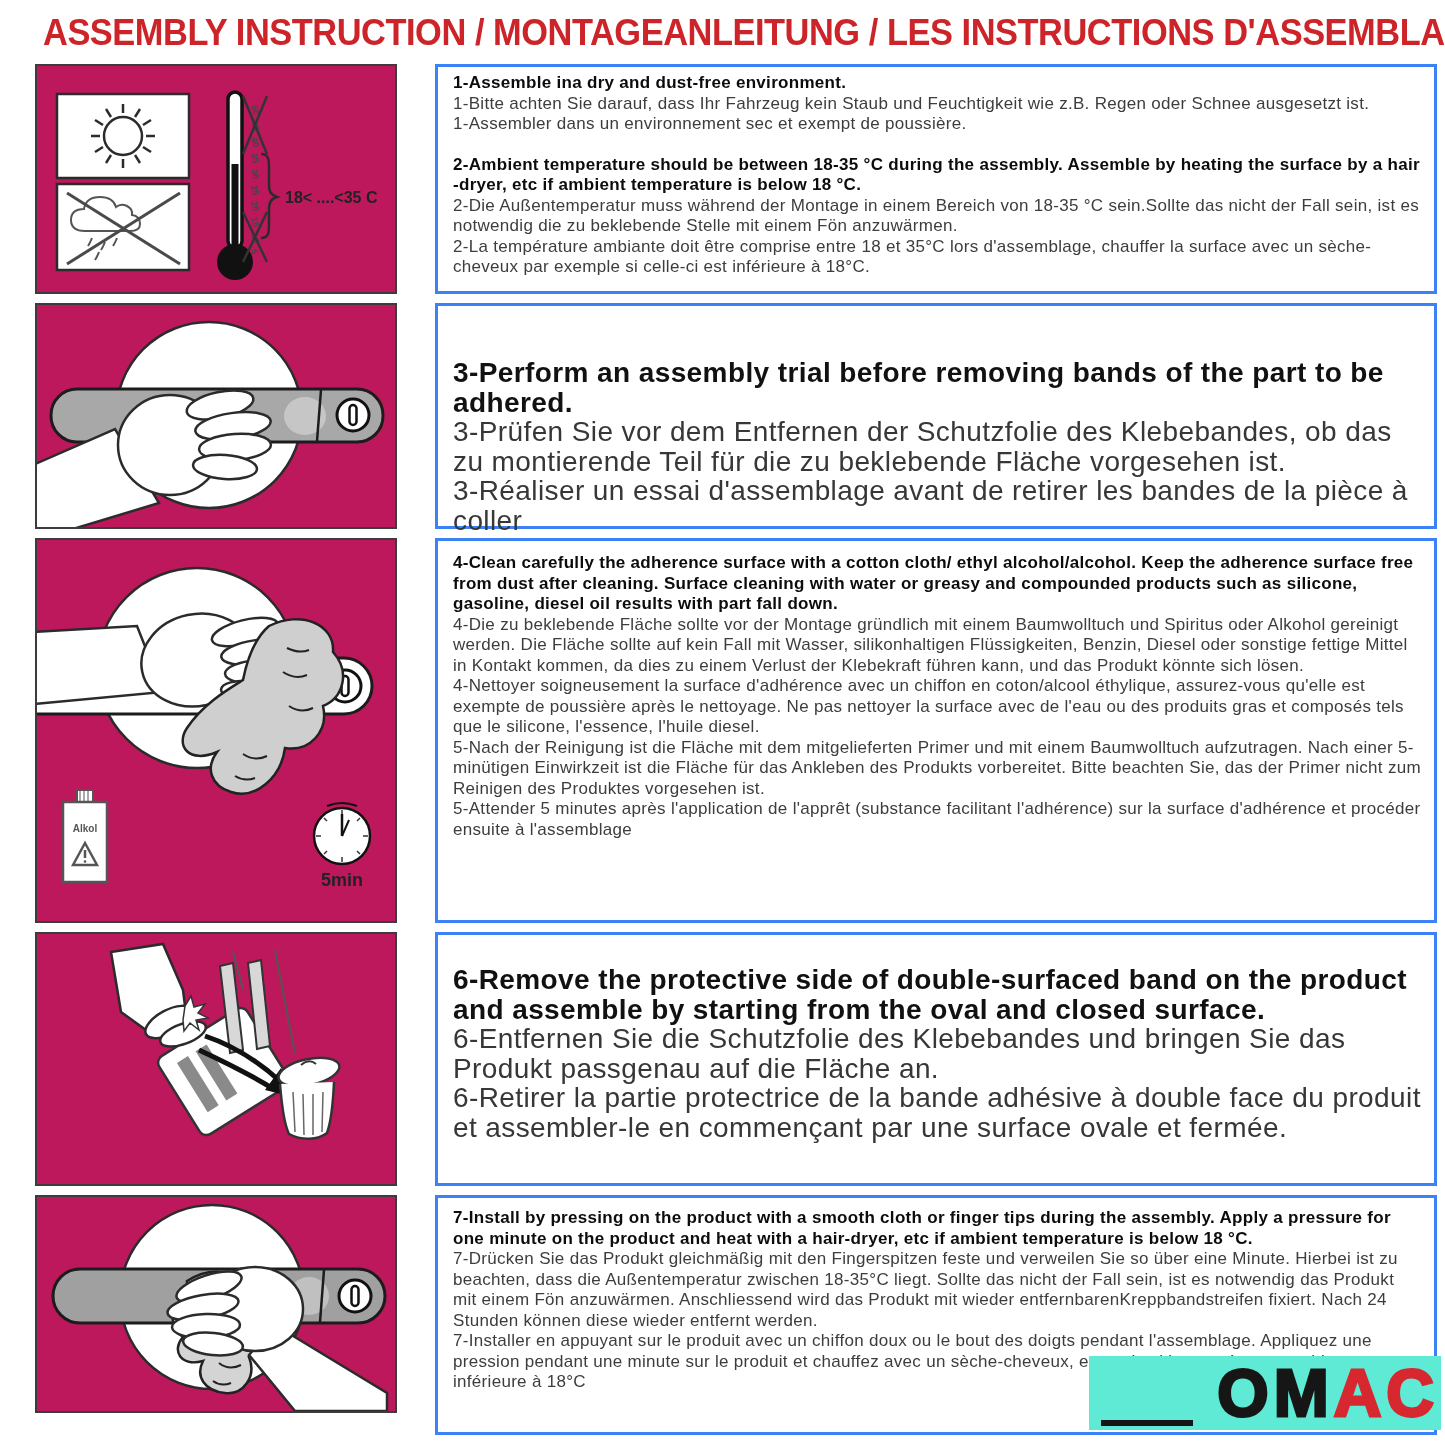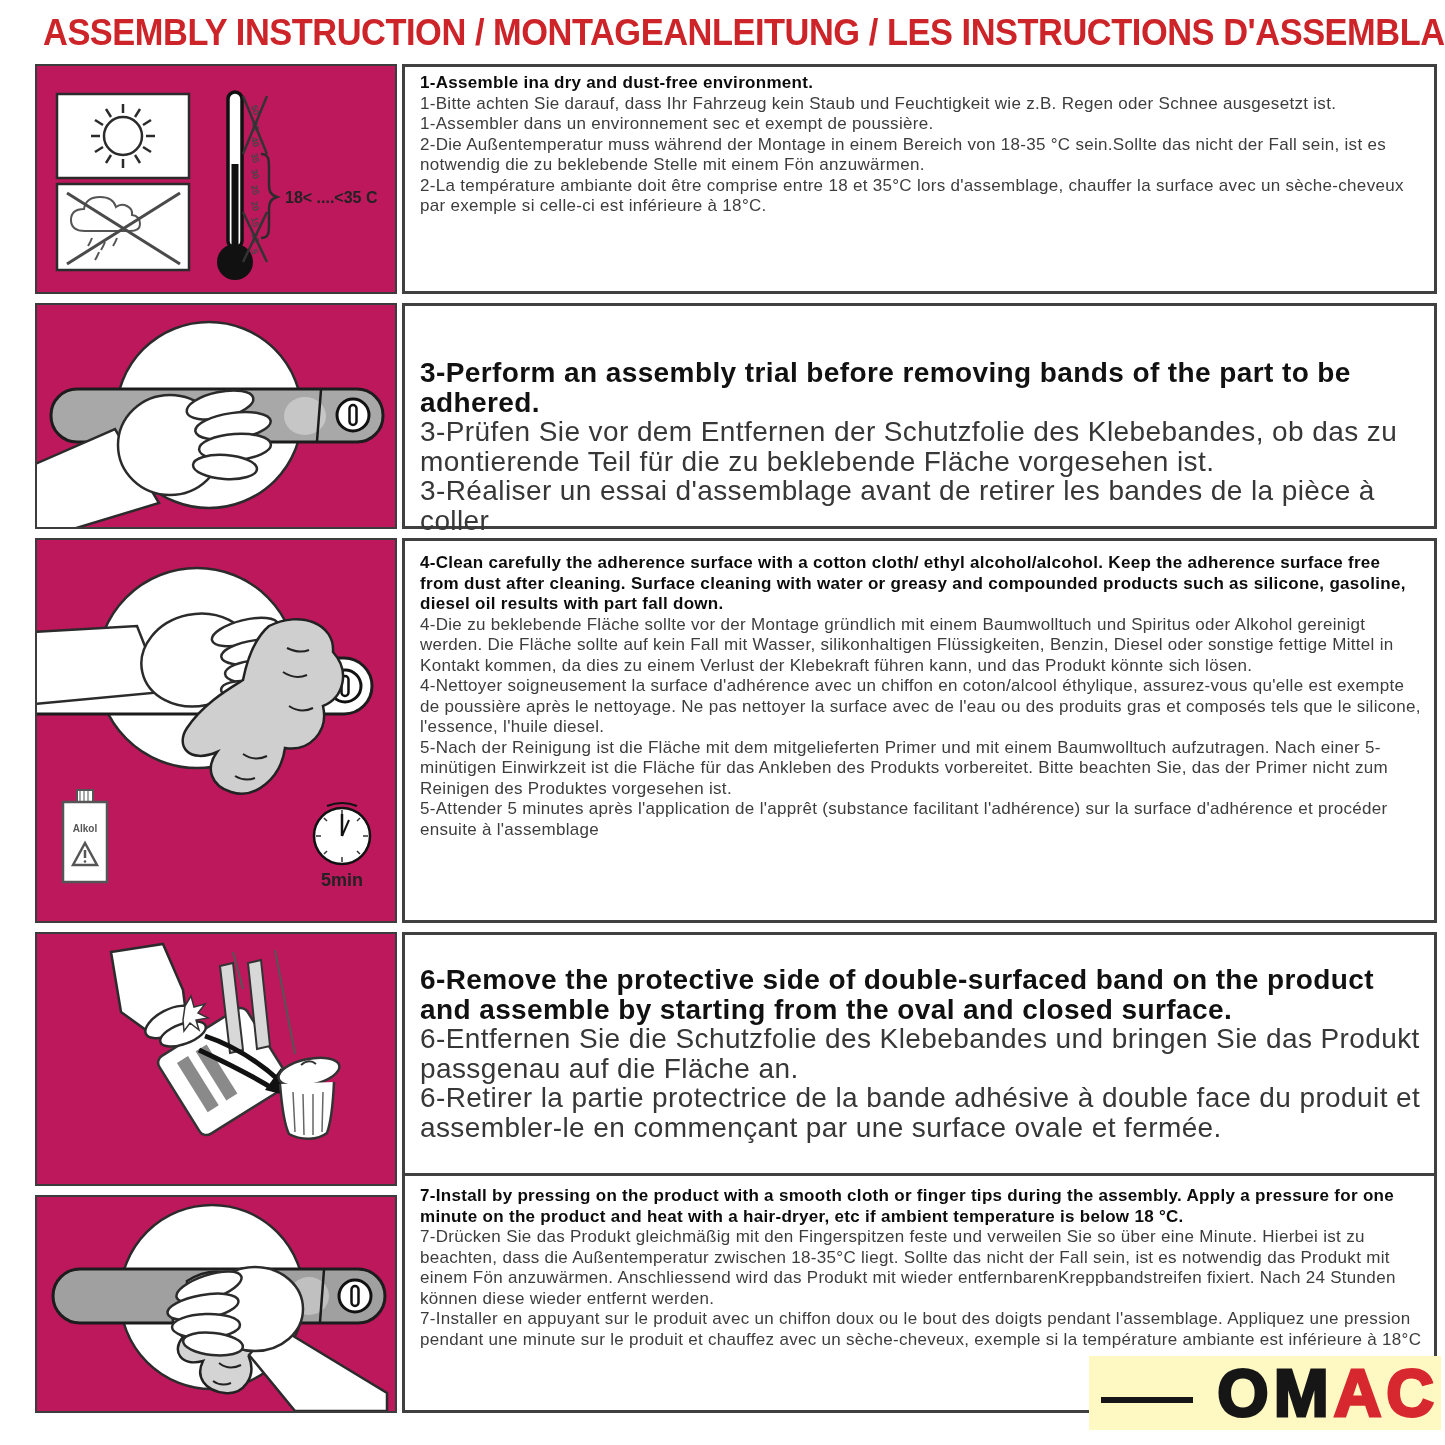"1-Assemble ina dry and dust-free" .textbox { border: 3px solid #404040 -> 3px solid #3b82f6; margin-left: none -> 33px }
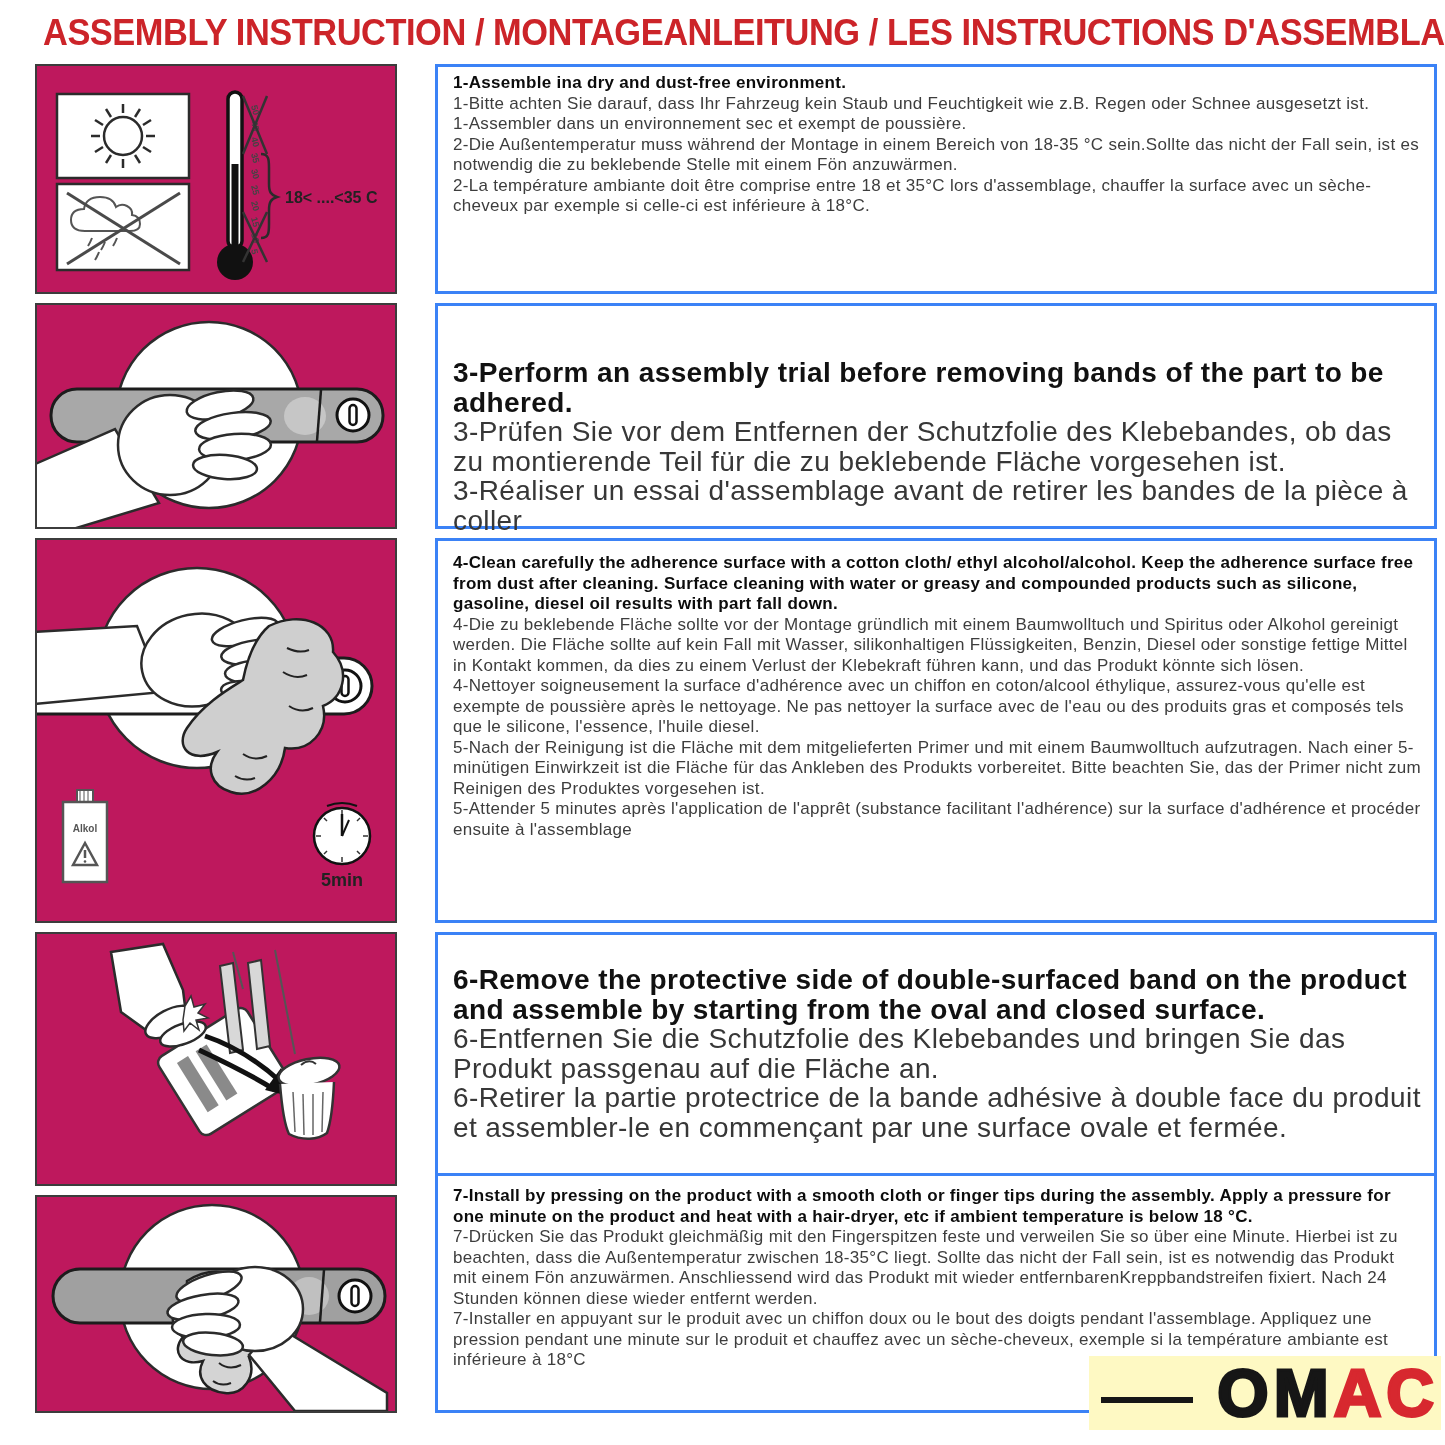"2-Ambient temperature should be between" p.para { html: none -> <p>2-Ambient temperature should be between 18-35 °C during the assembly. Assemble by heating the surface by a hair -dryer, etc if ambient temperature is below 18 °C.</p> }
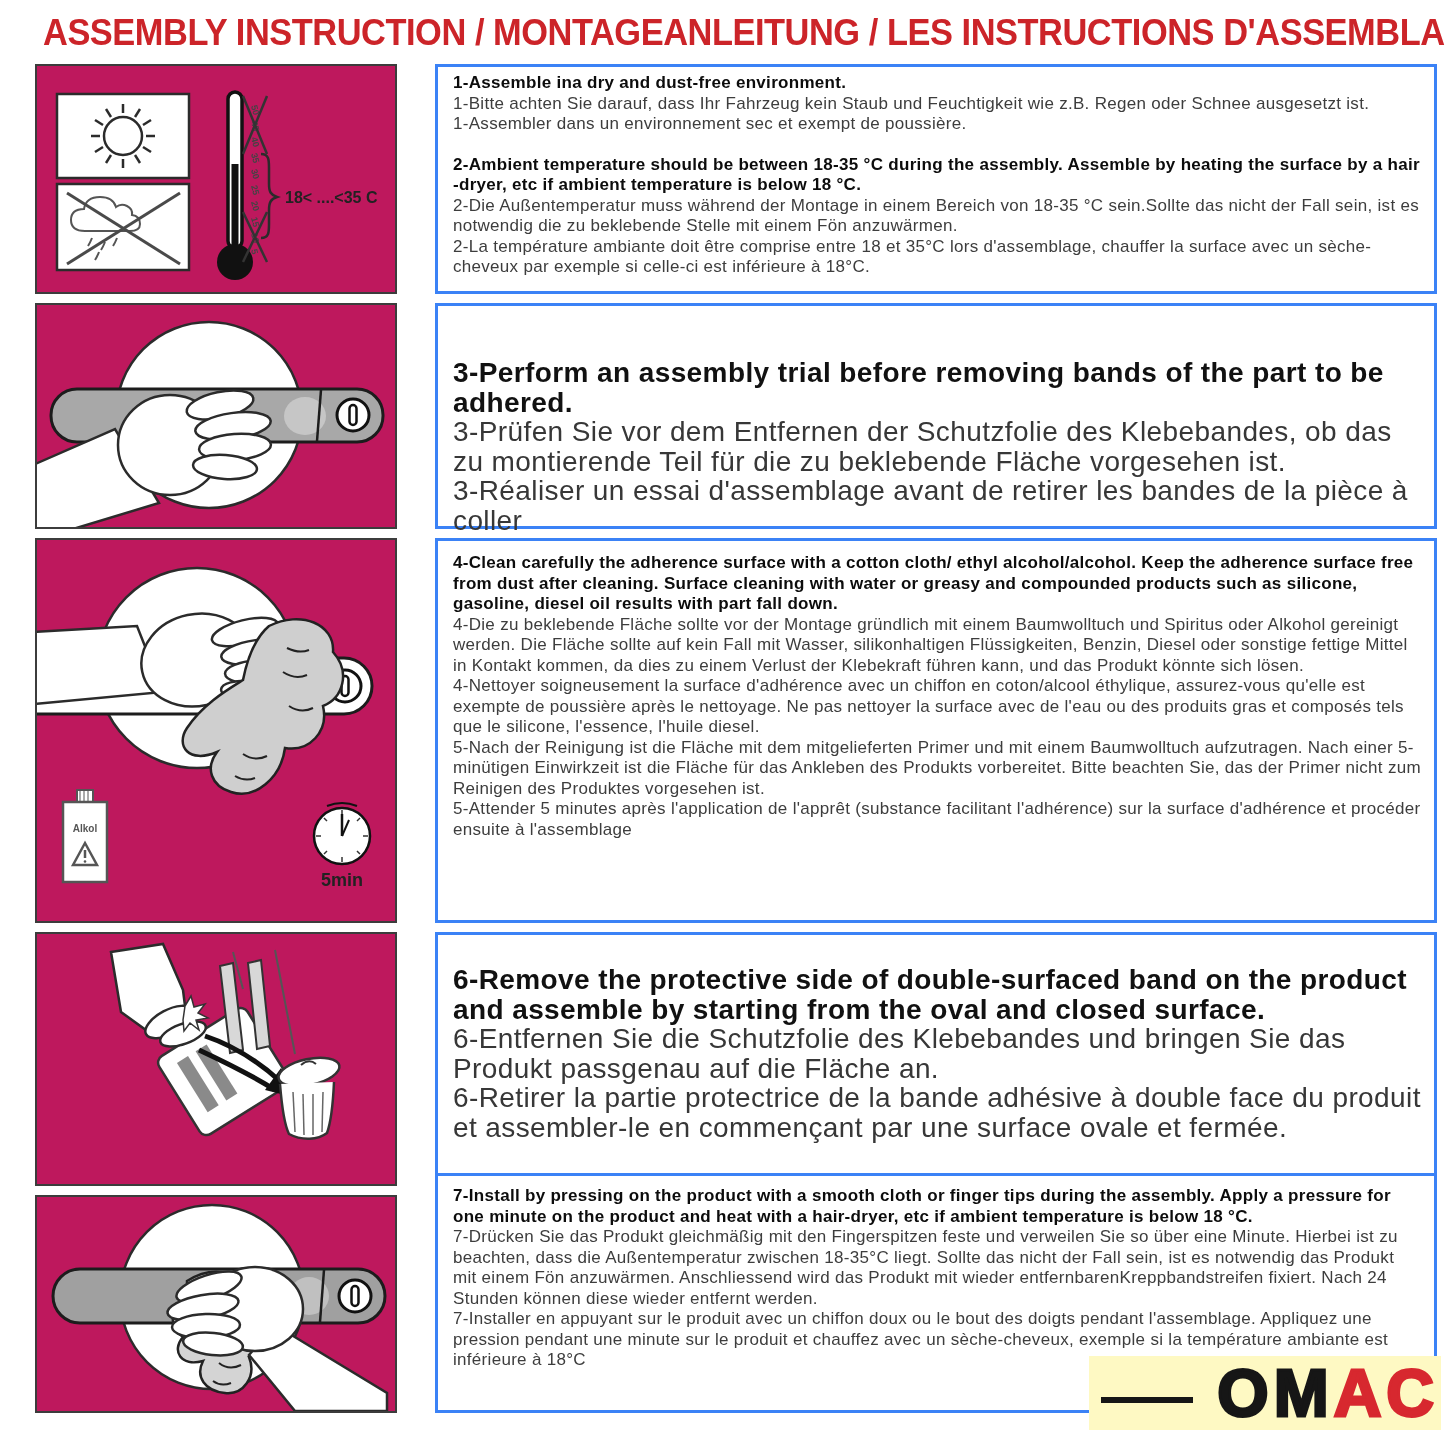"7-Install by pressing on the" .row5 { align-items: flex-end -> flex-start }
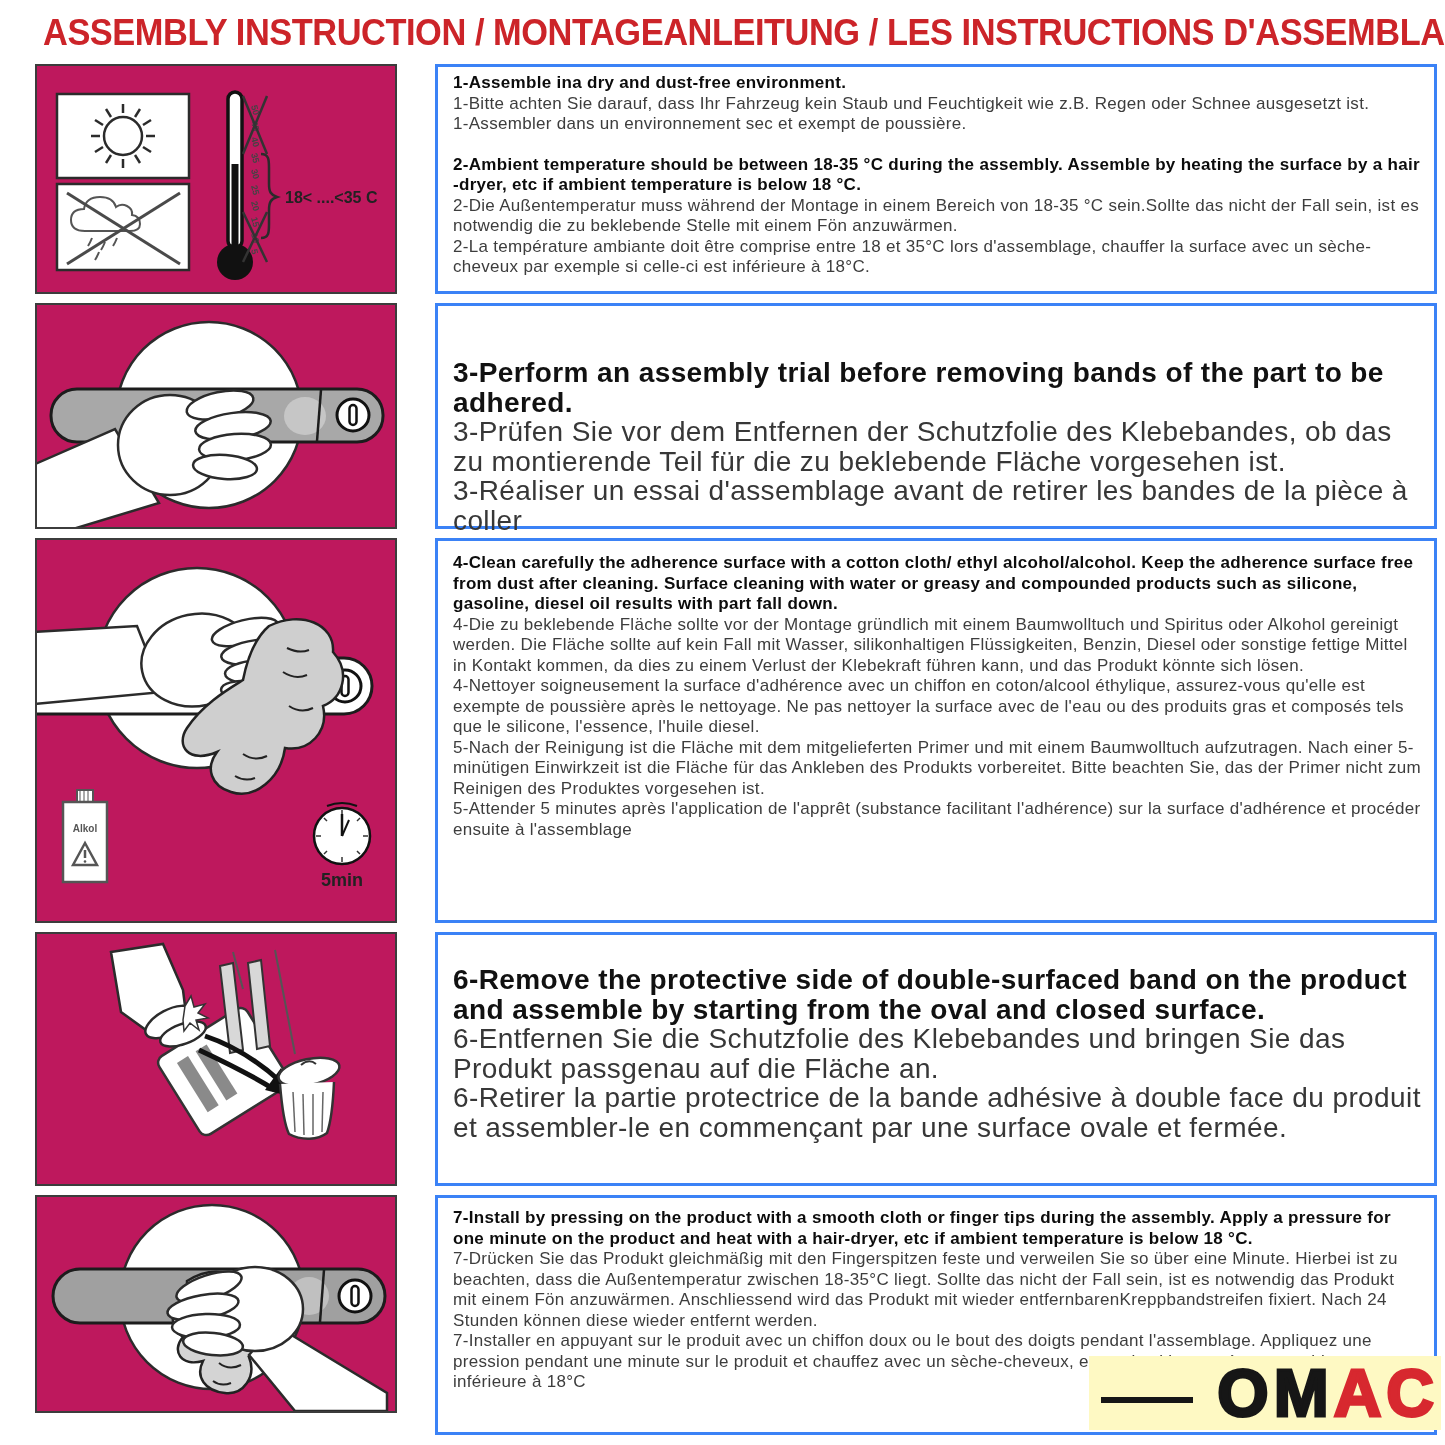"OMAC" .logo { align-items: center -> flex-end; background: #fef9c3 -> #5eead4 }
